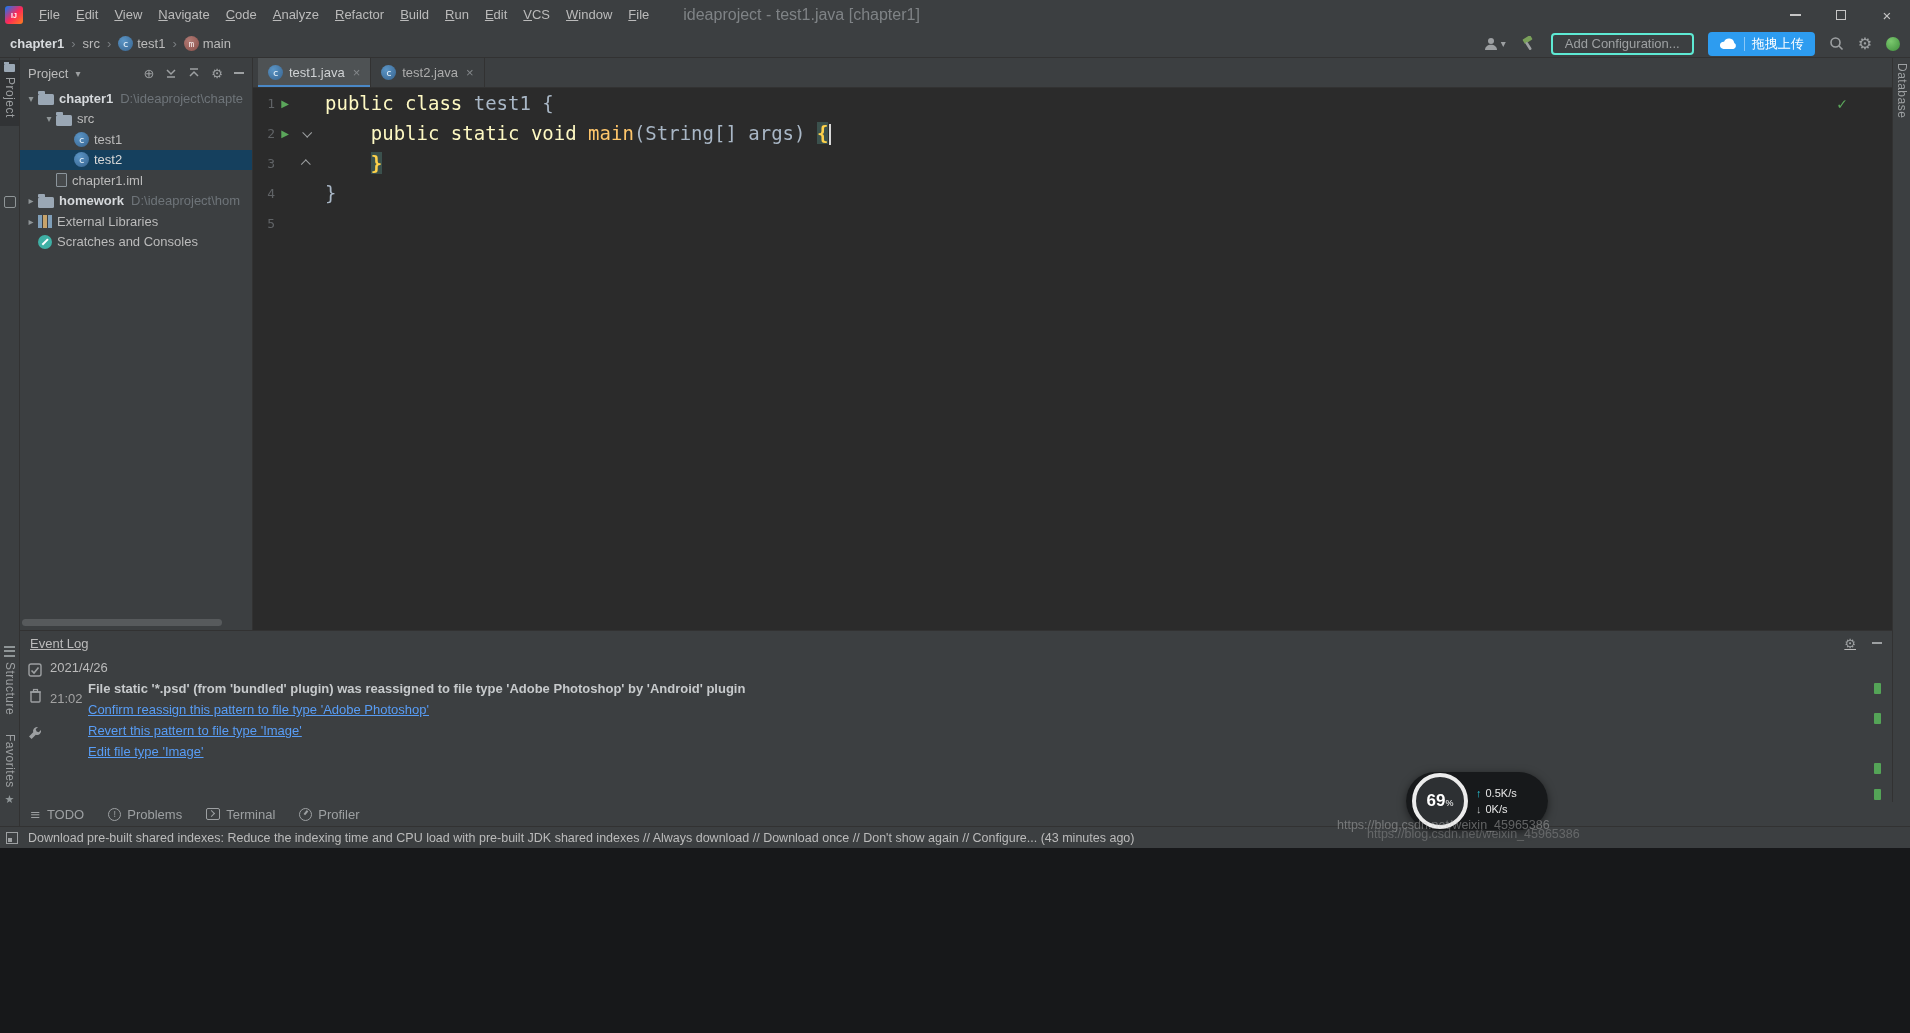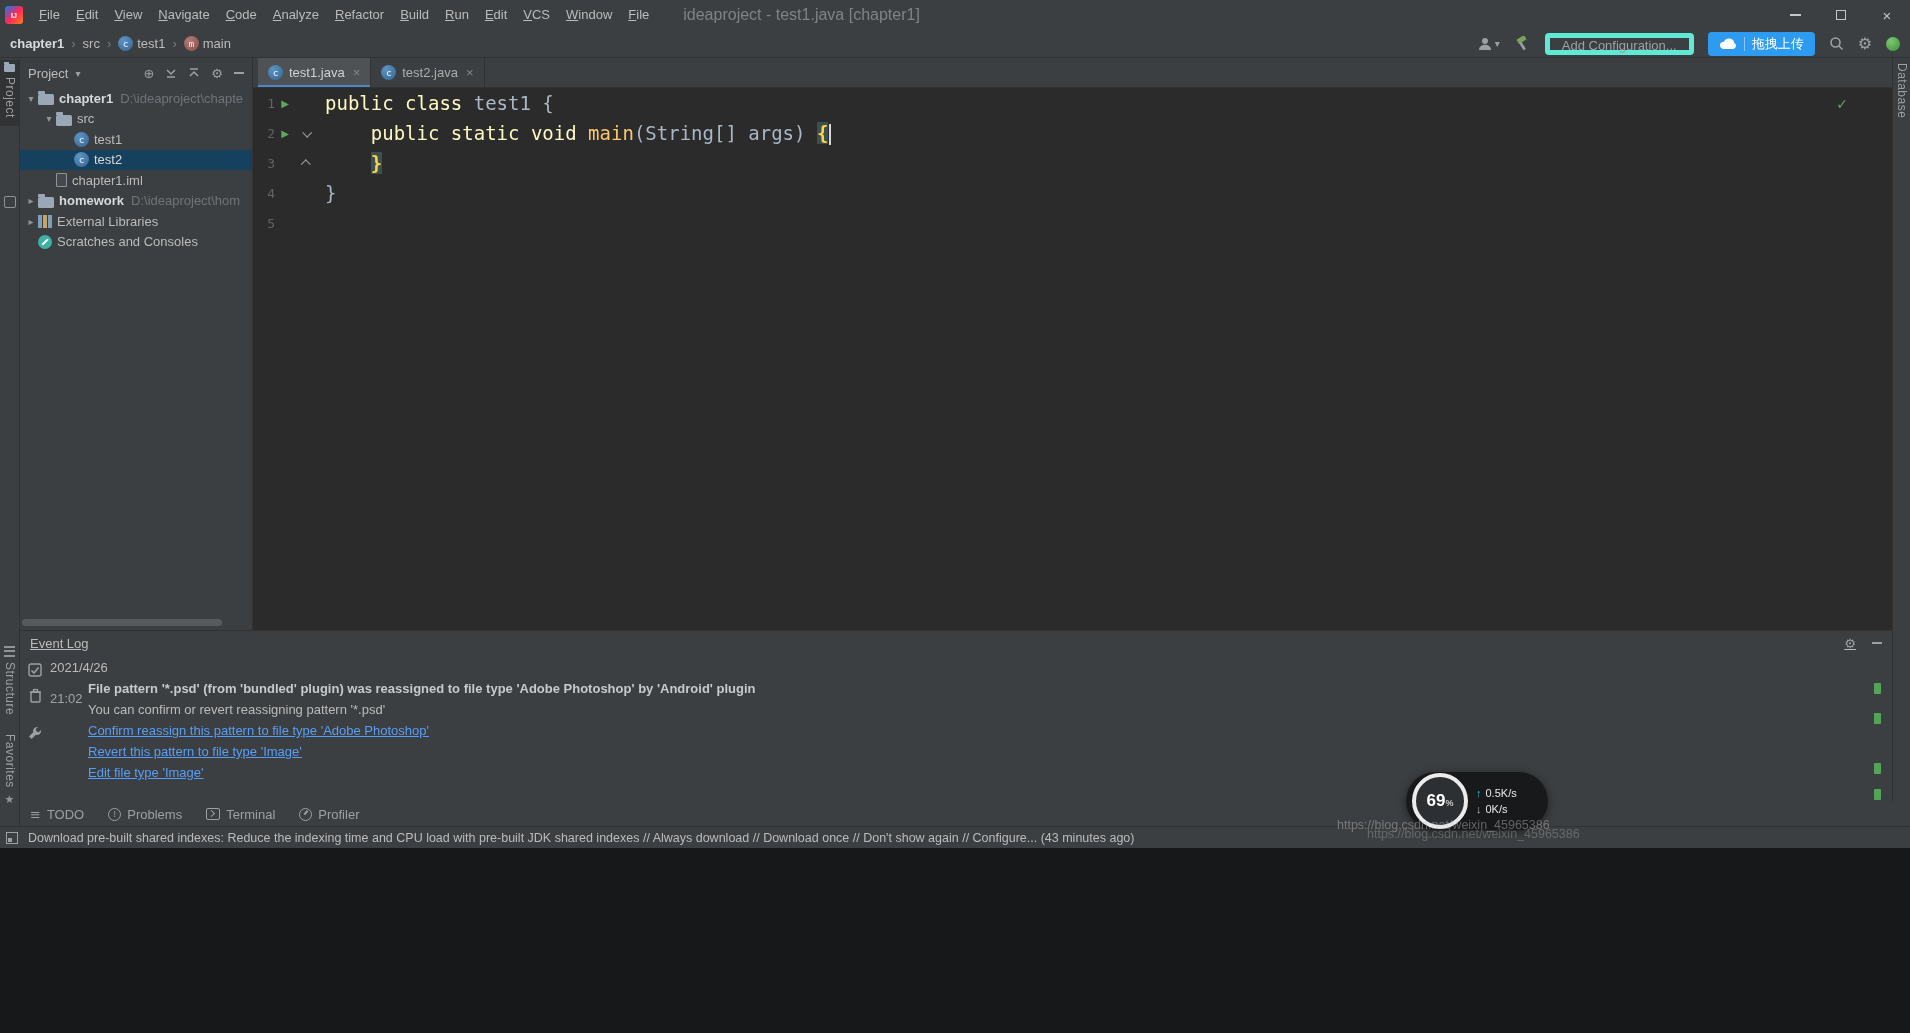"Add Configuration..." .add-config { border: 5px solid #5eead4 -> 2px solid #5eead4 }
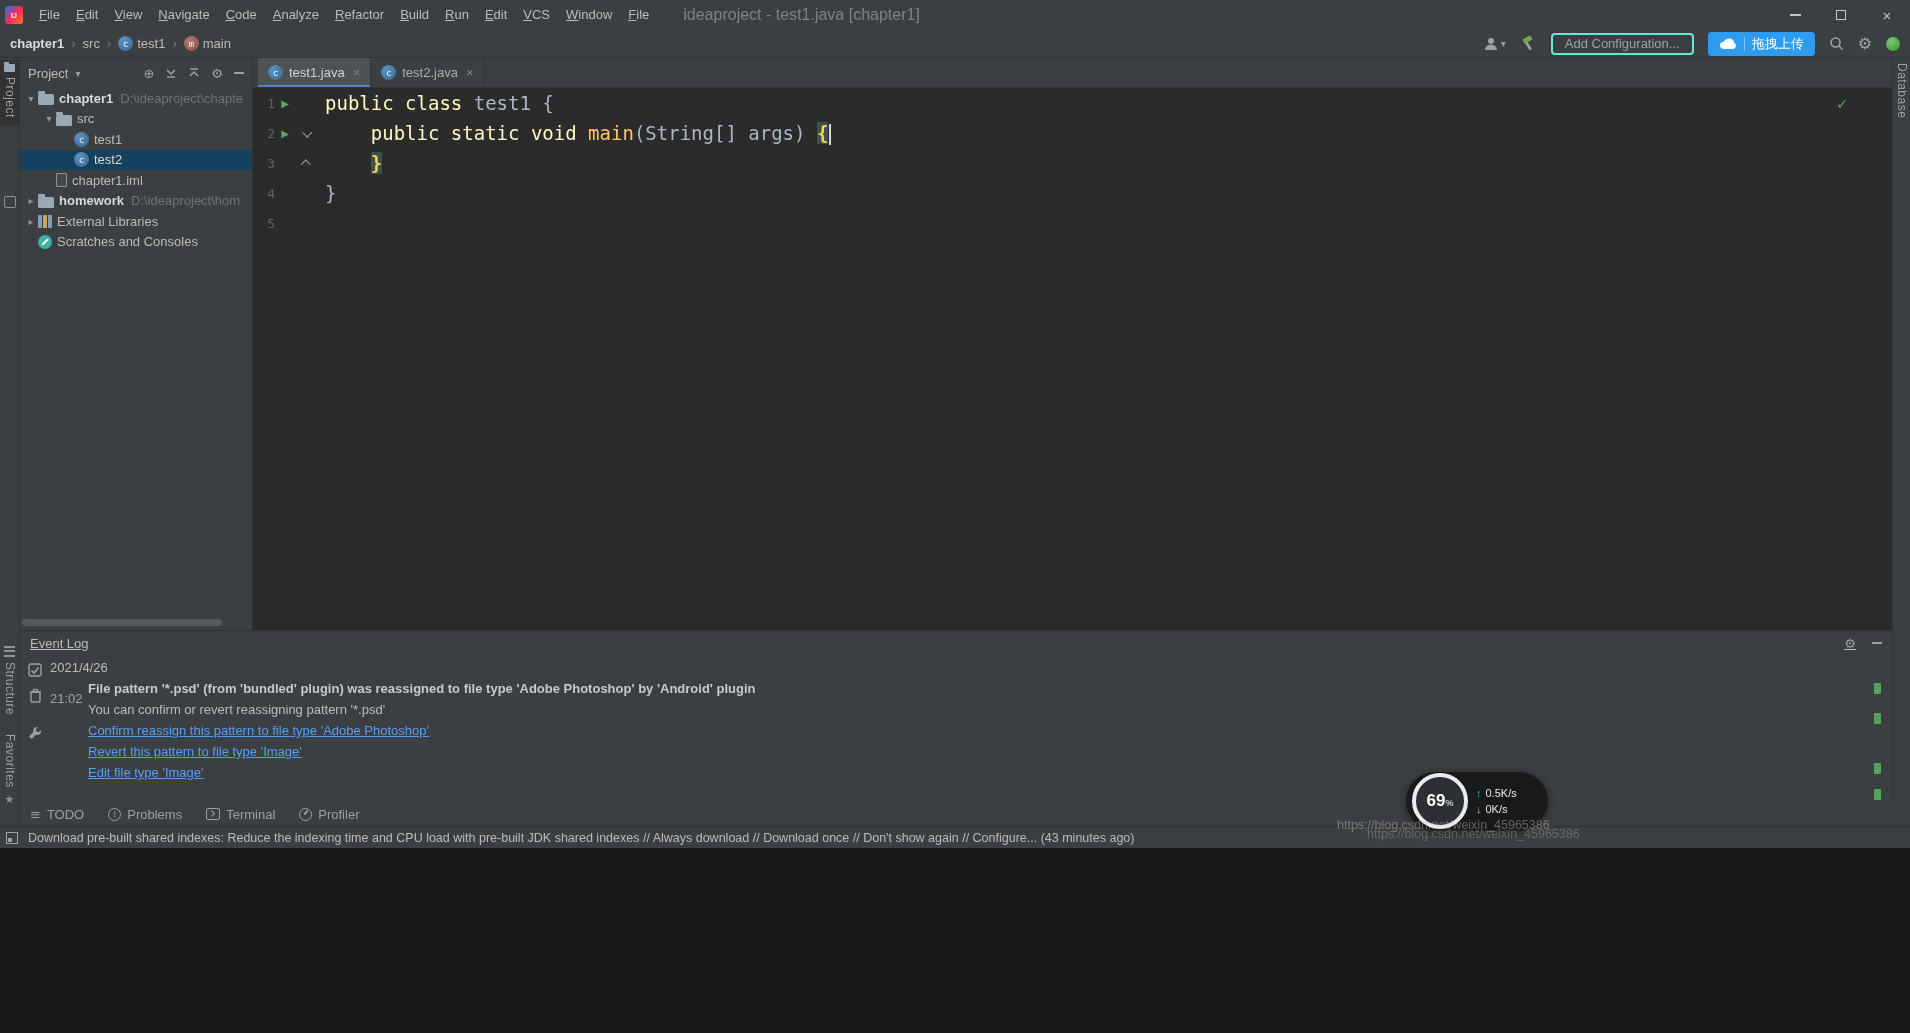"File pattern '*.psd' (from 'bundled'" span.el-msg { text: pattern -> static }
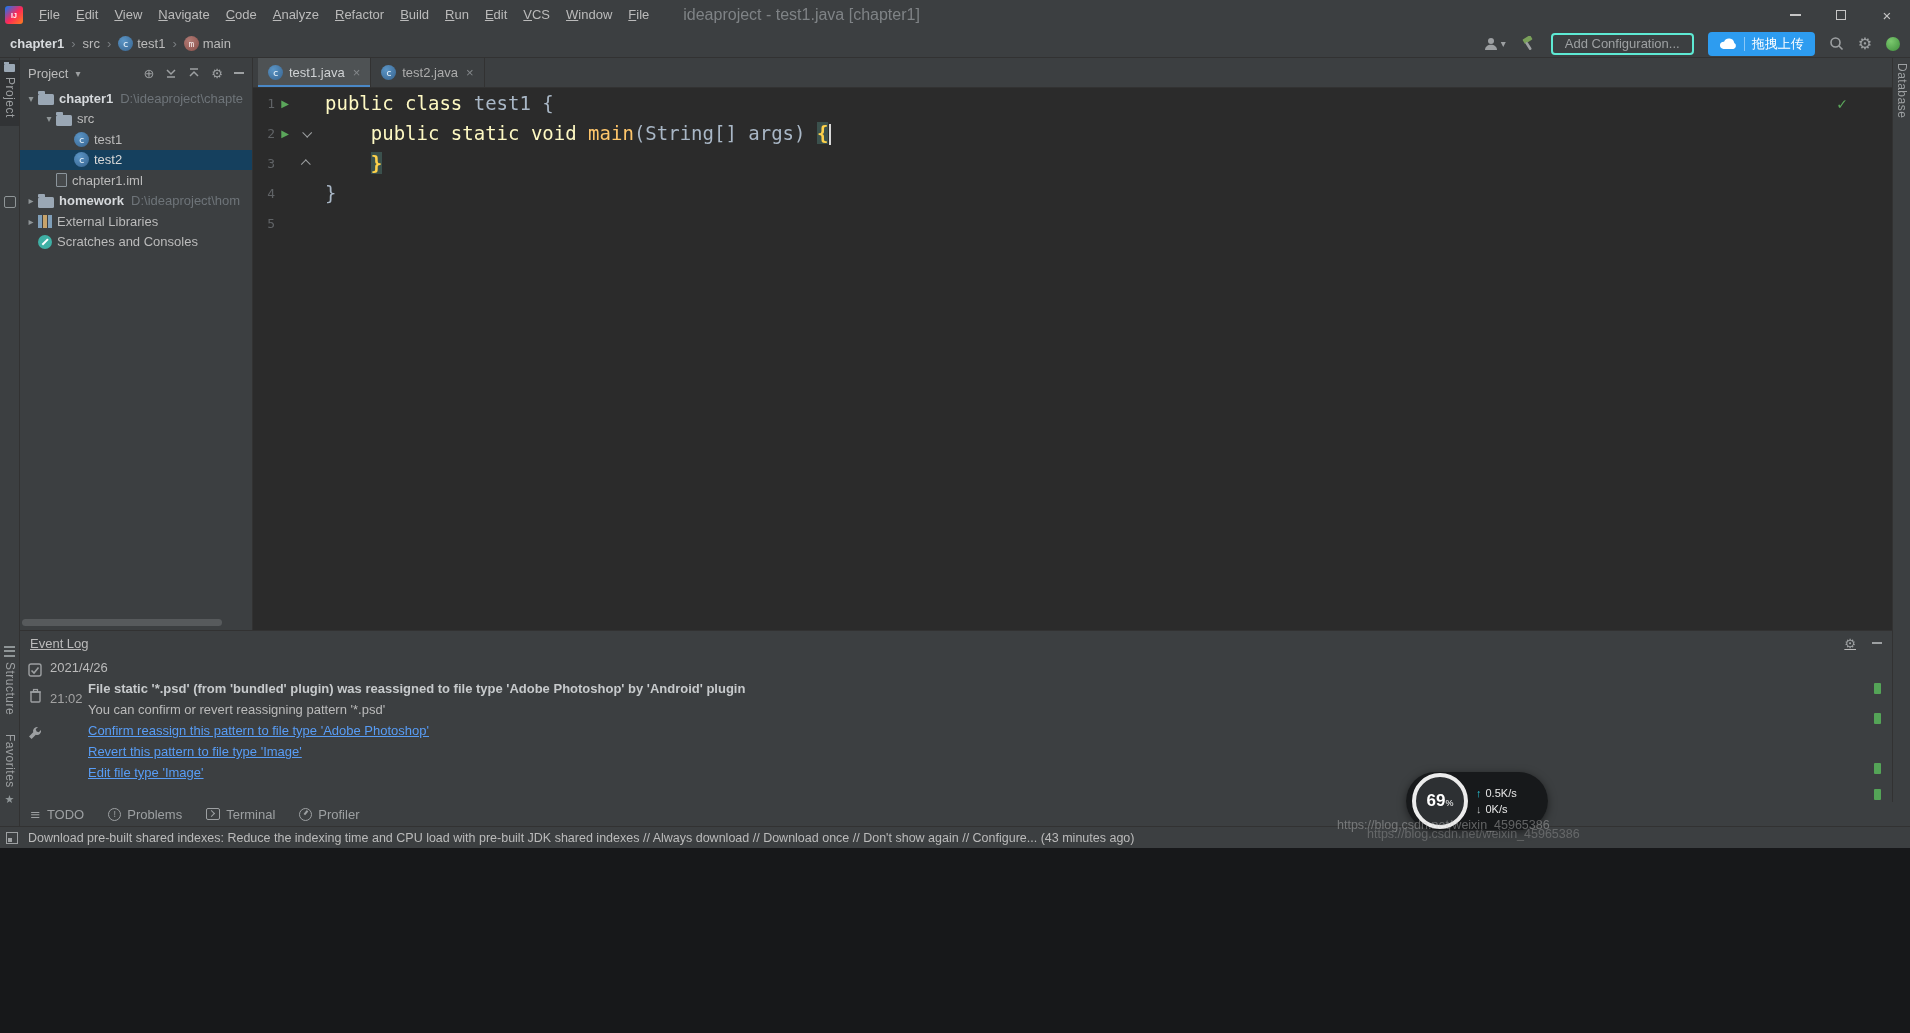"You can confirm or revert" div.el-detail { html: <div>You can confirm or revert reassigning pattern '*.psd'</div> -> none }
